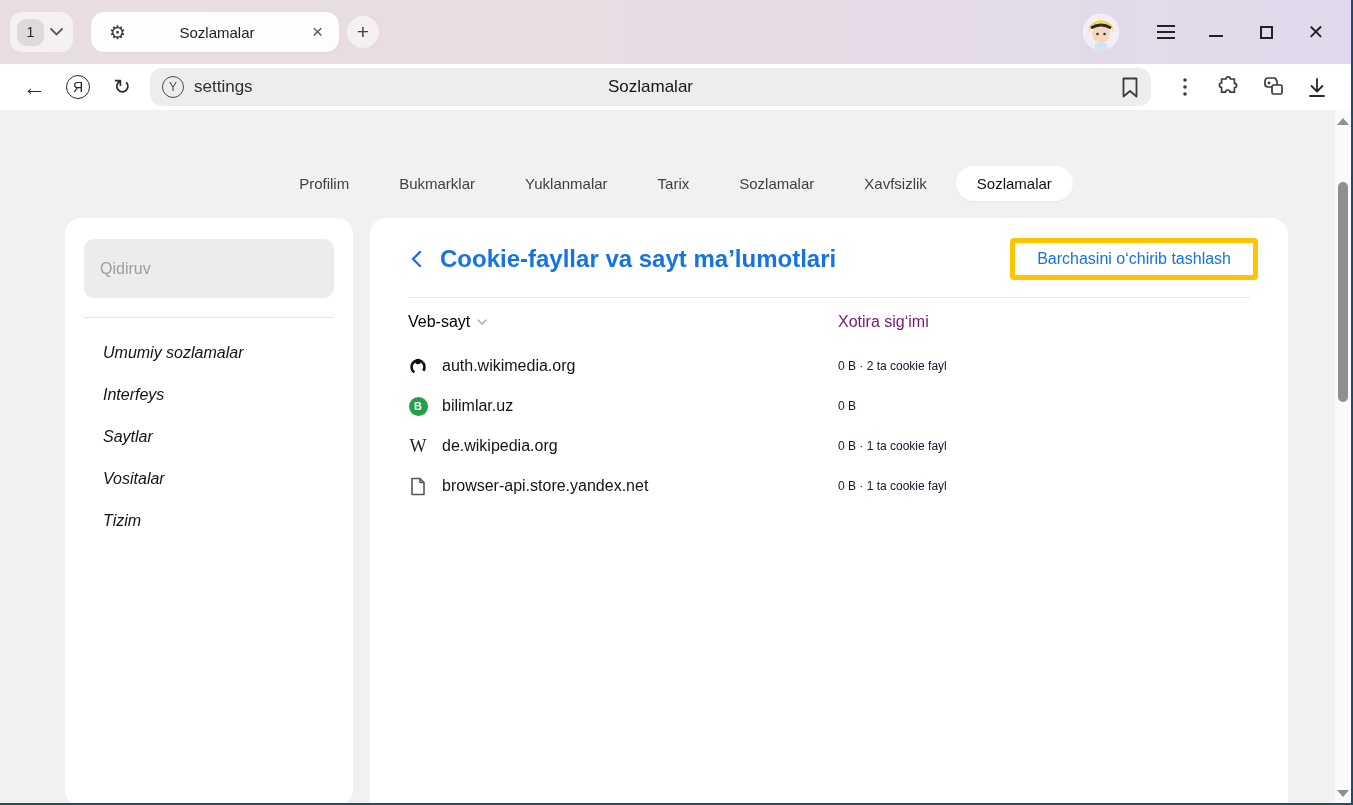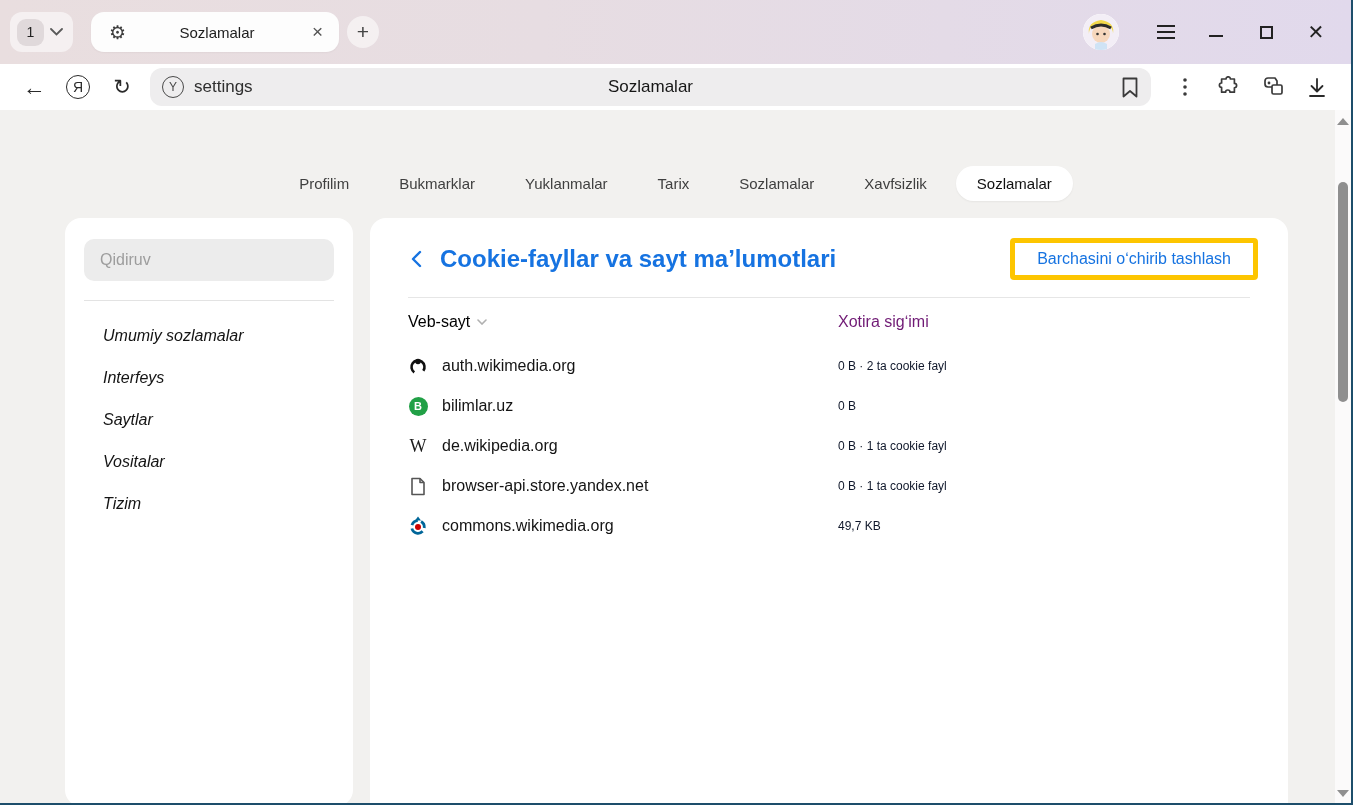"Qidiruv" .search-input { height: 42px -> 59px }
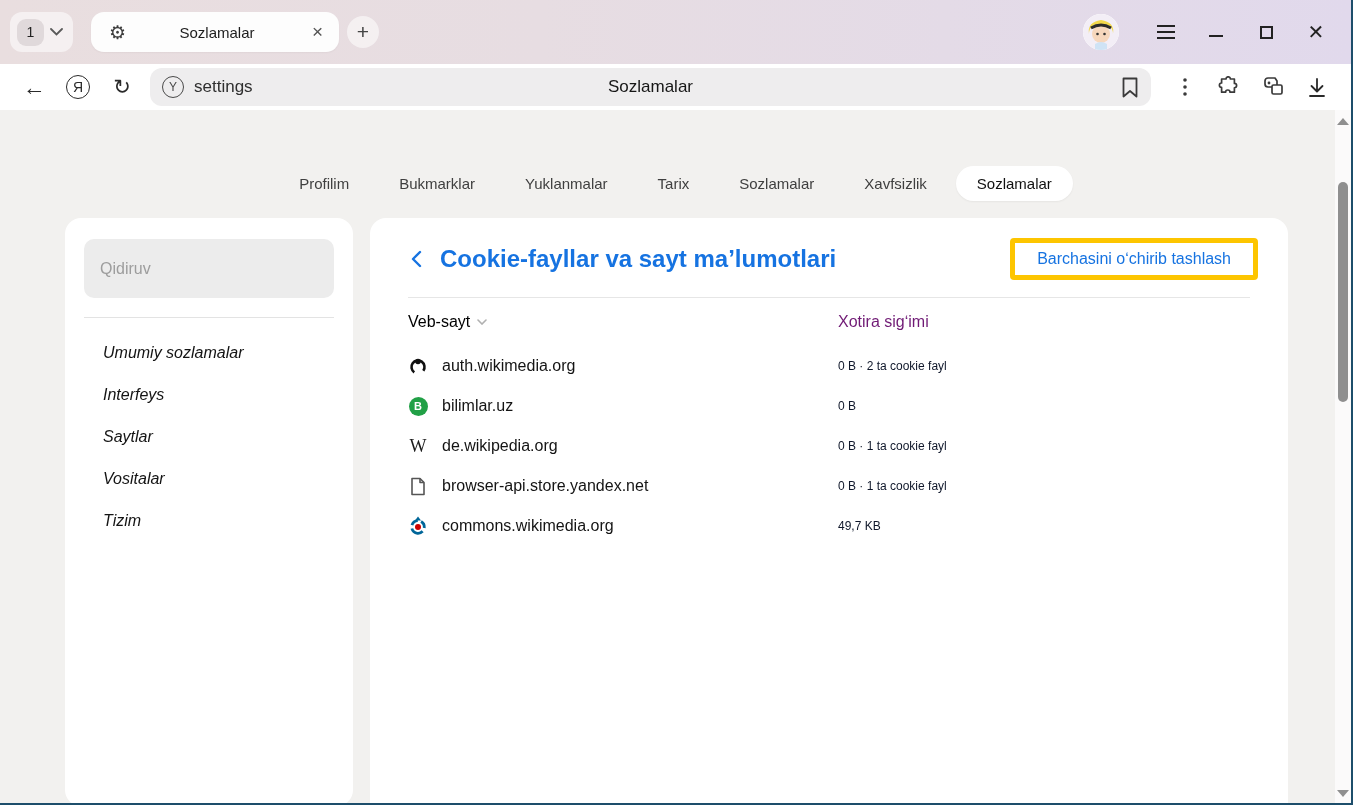"commons.wikimedia.org" div.trow { html: <div> <span> <span> <svg> <circle></circle> <circle></circle> <path></path> </svg> </span> <span>commons.wikimedia.org</span> </span> <span>49,7 KB</span> </div> -> none }
